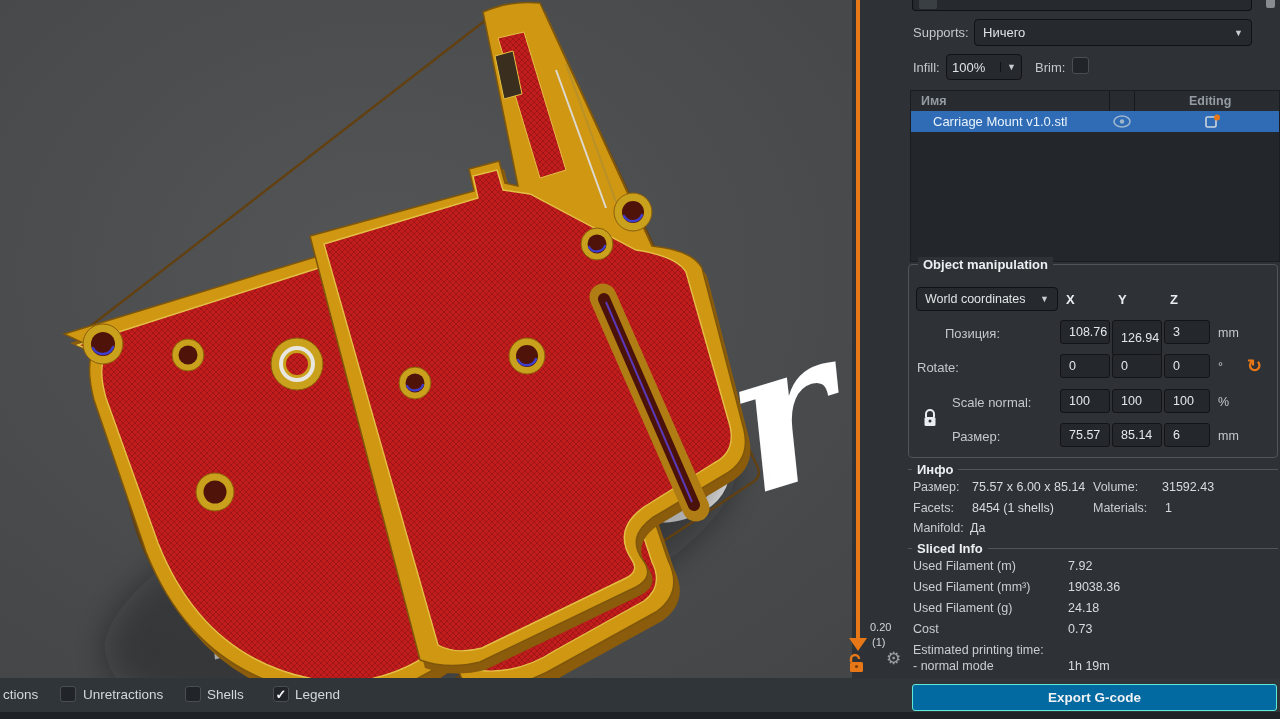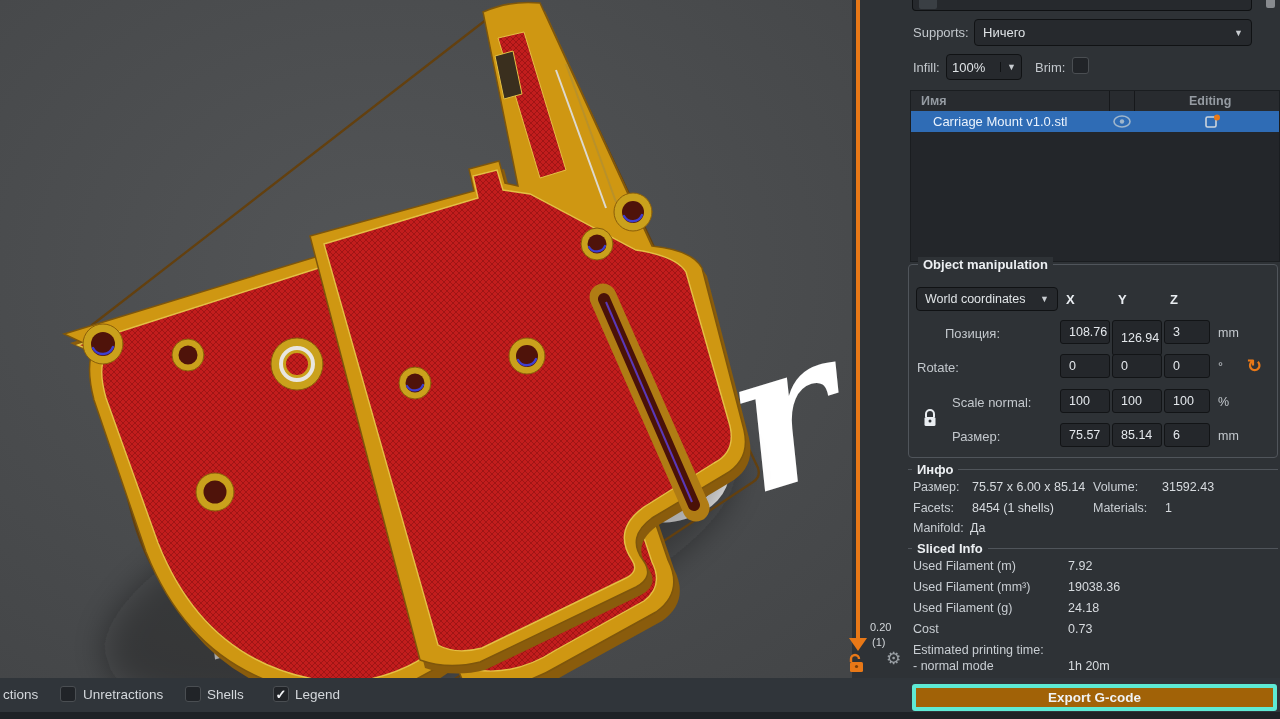"1h 20m" div.abs { text: 20m -> 19m }
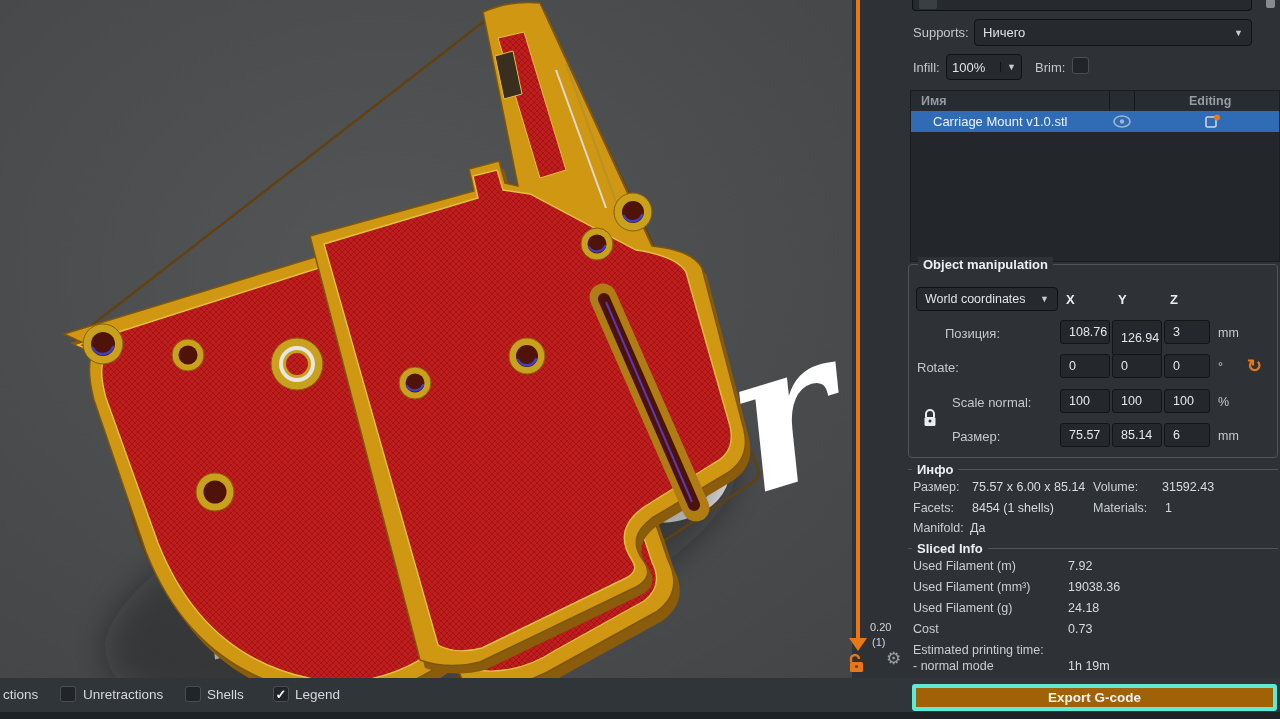"Export G-code" #exportbtn { background: #a16207 -> #0369a1; border: 4px solid #5eead4 -> 1px solid #5eead4 }
